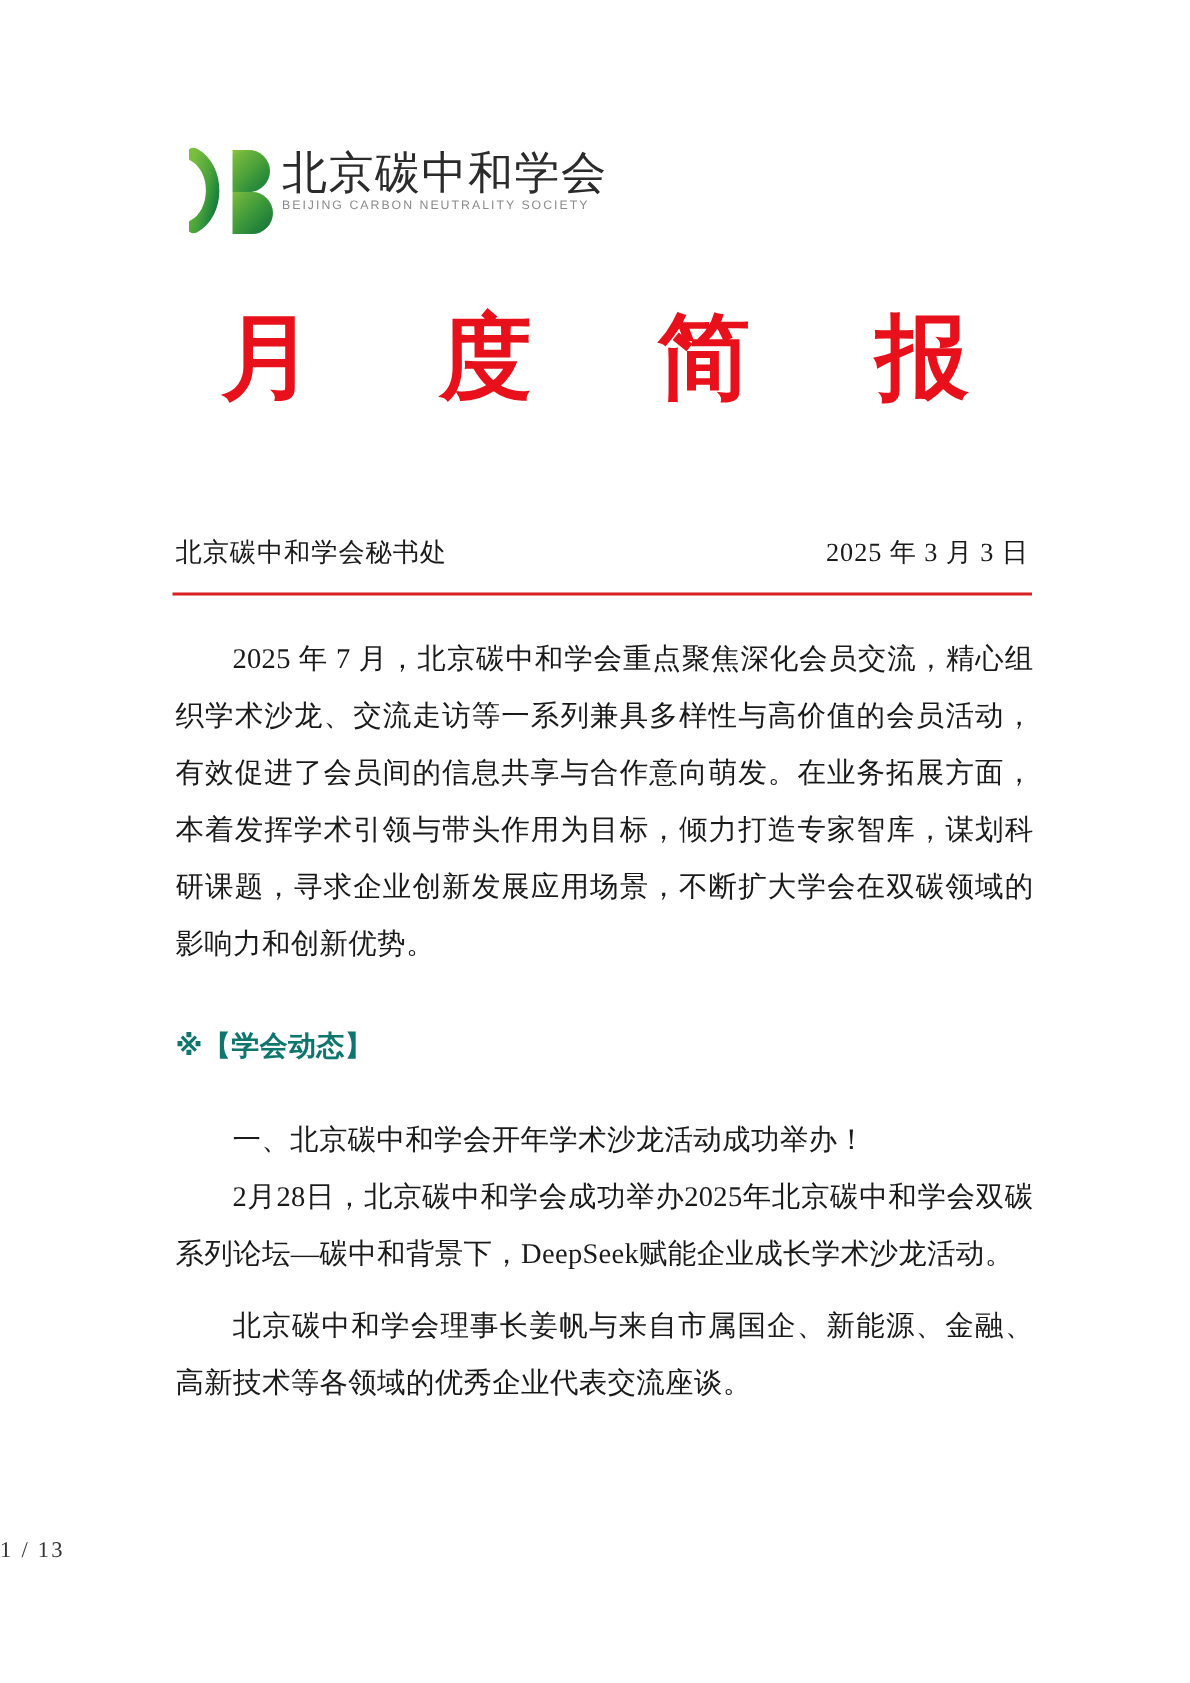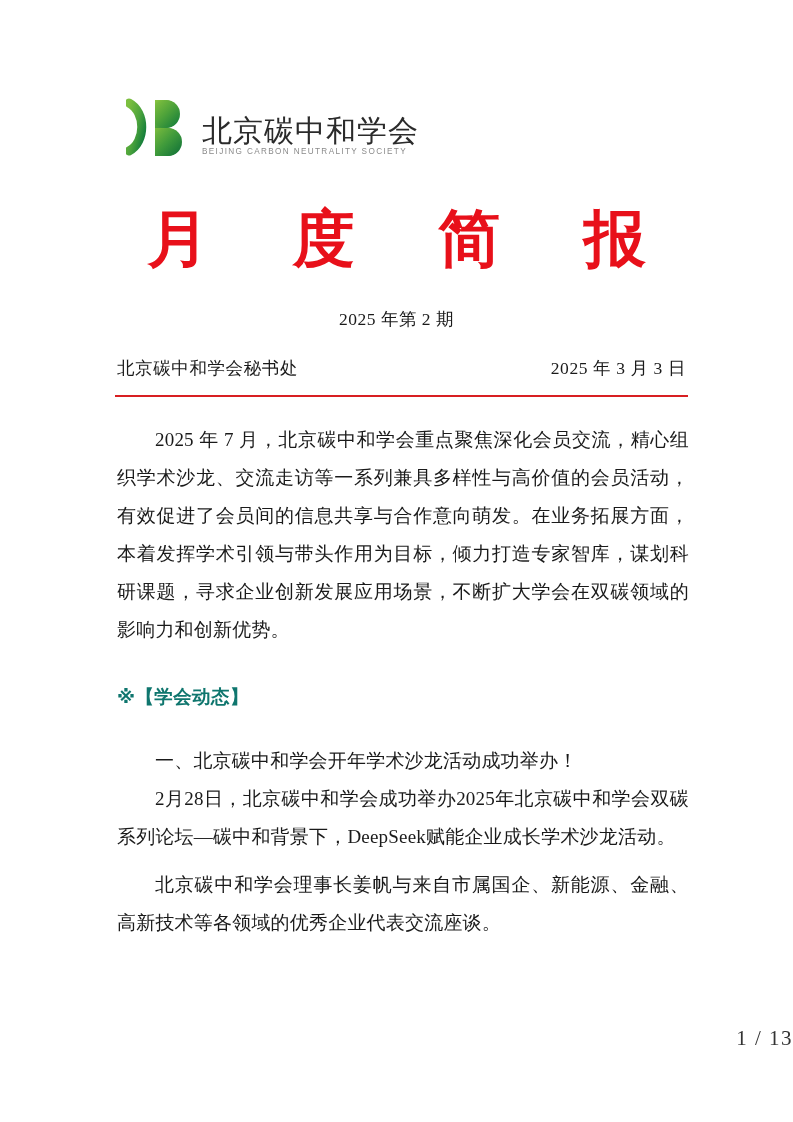"北京碳中和学会" .logo-block { align-items: flex-end -> flex-start; gap: 14px -> none }
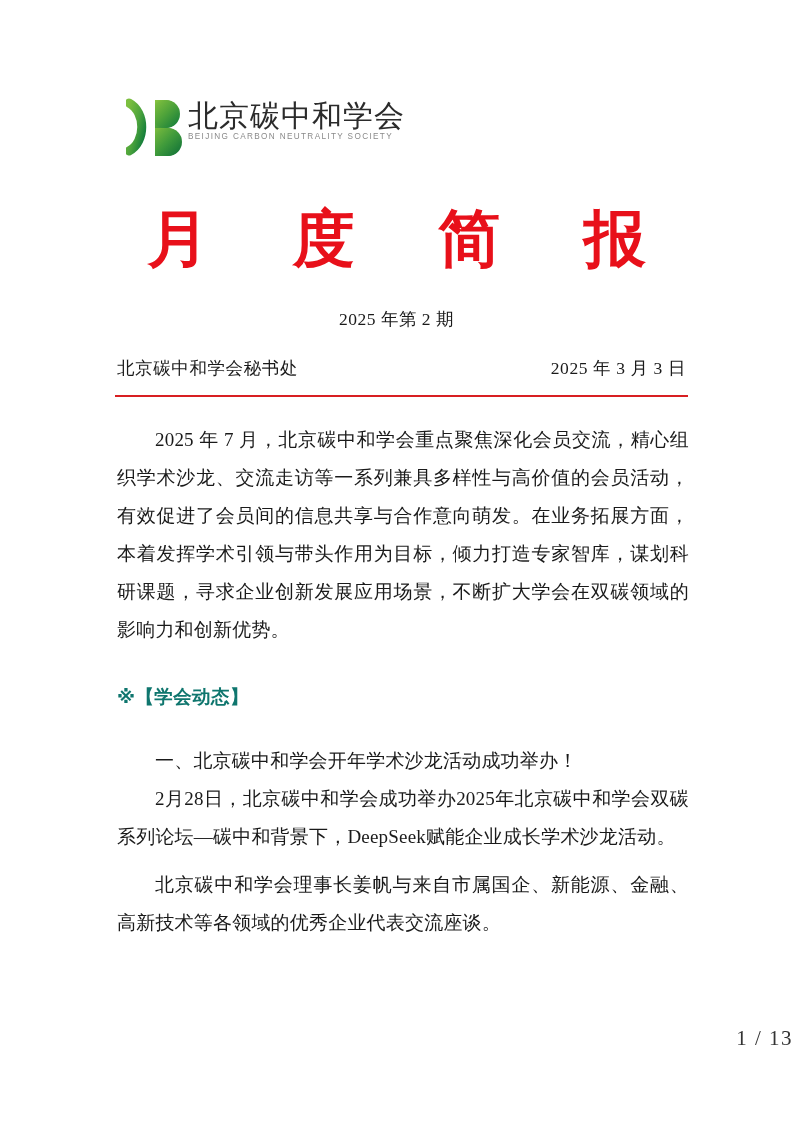"2025 年第 2 期" div.issue { html: <div>2025 年第 2 期</div> -> none }
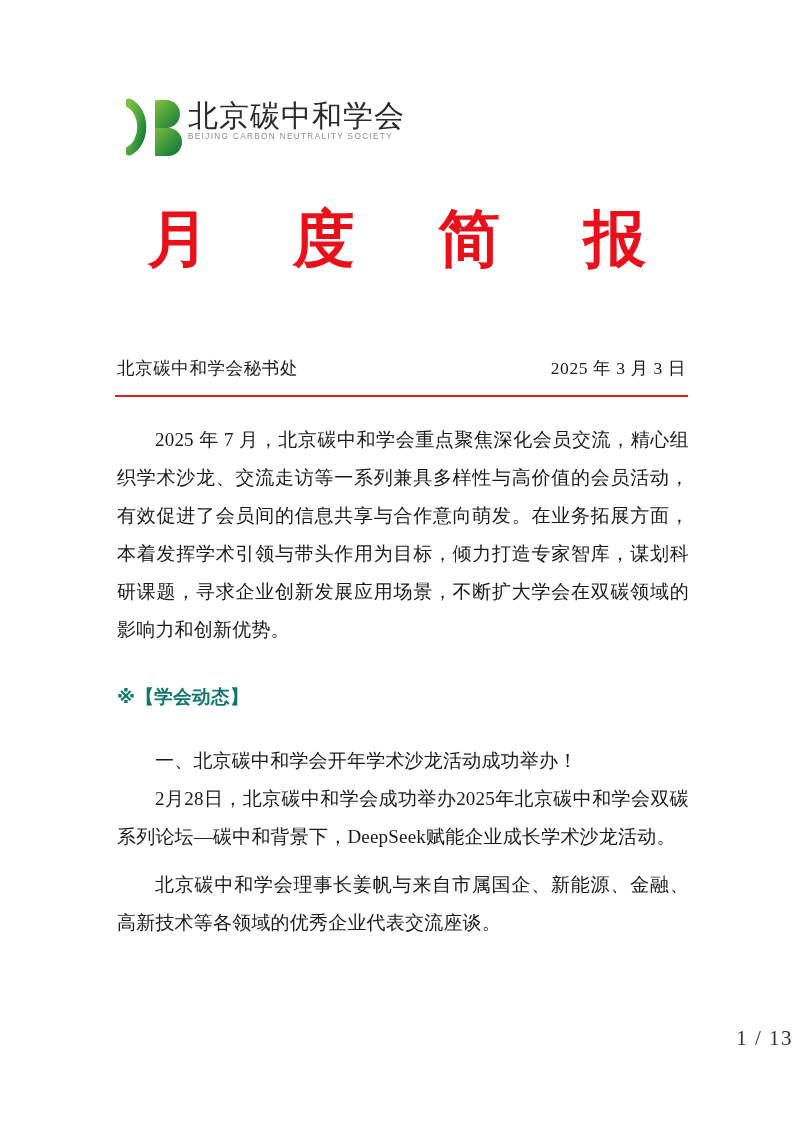"1 / 13" .footer { font-size: 21px -> 15px; text-align: right -> left }
